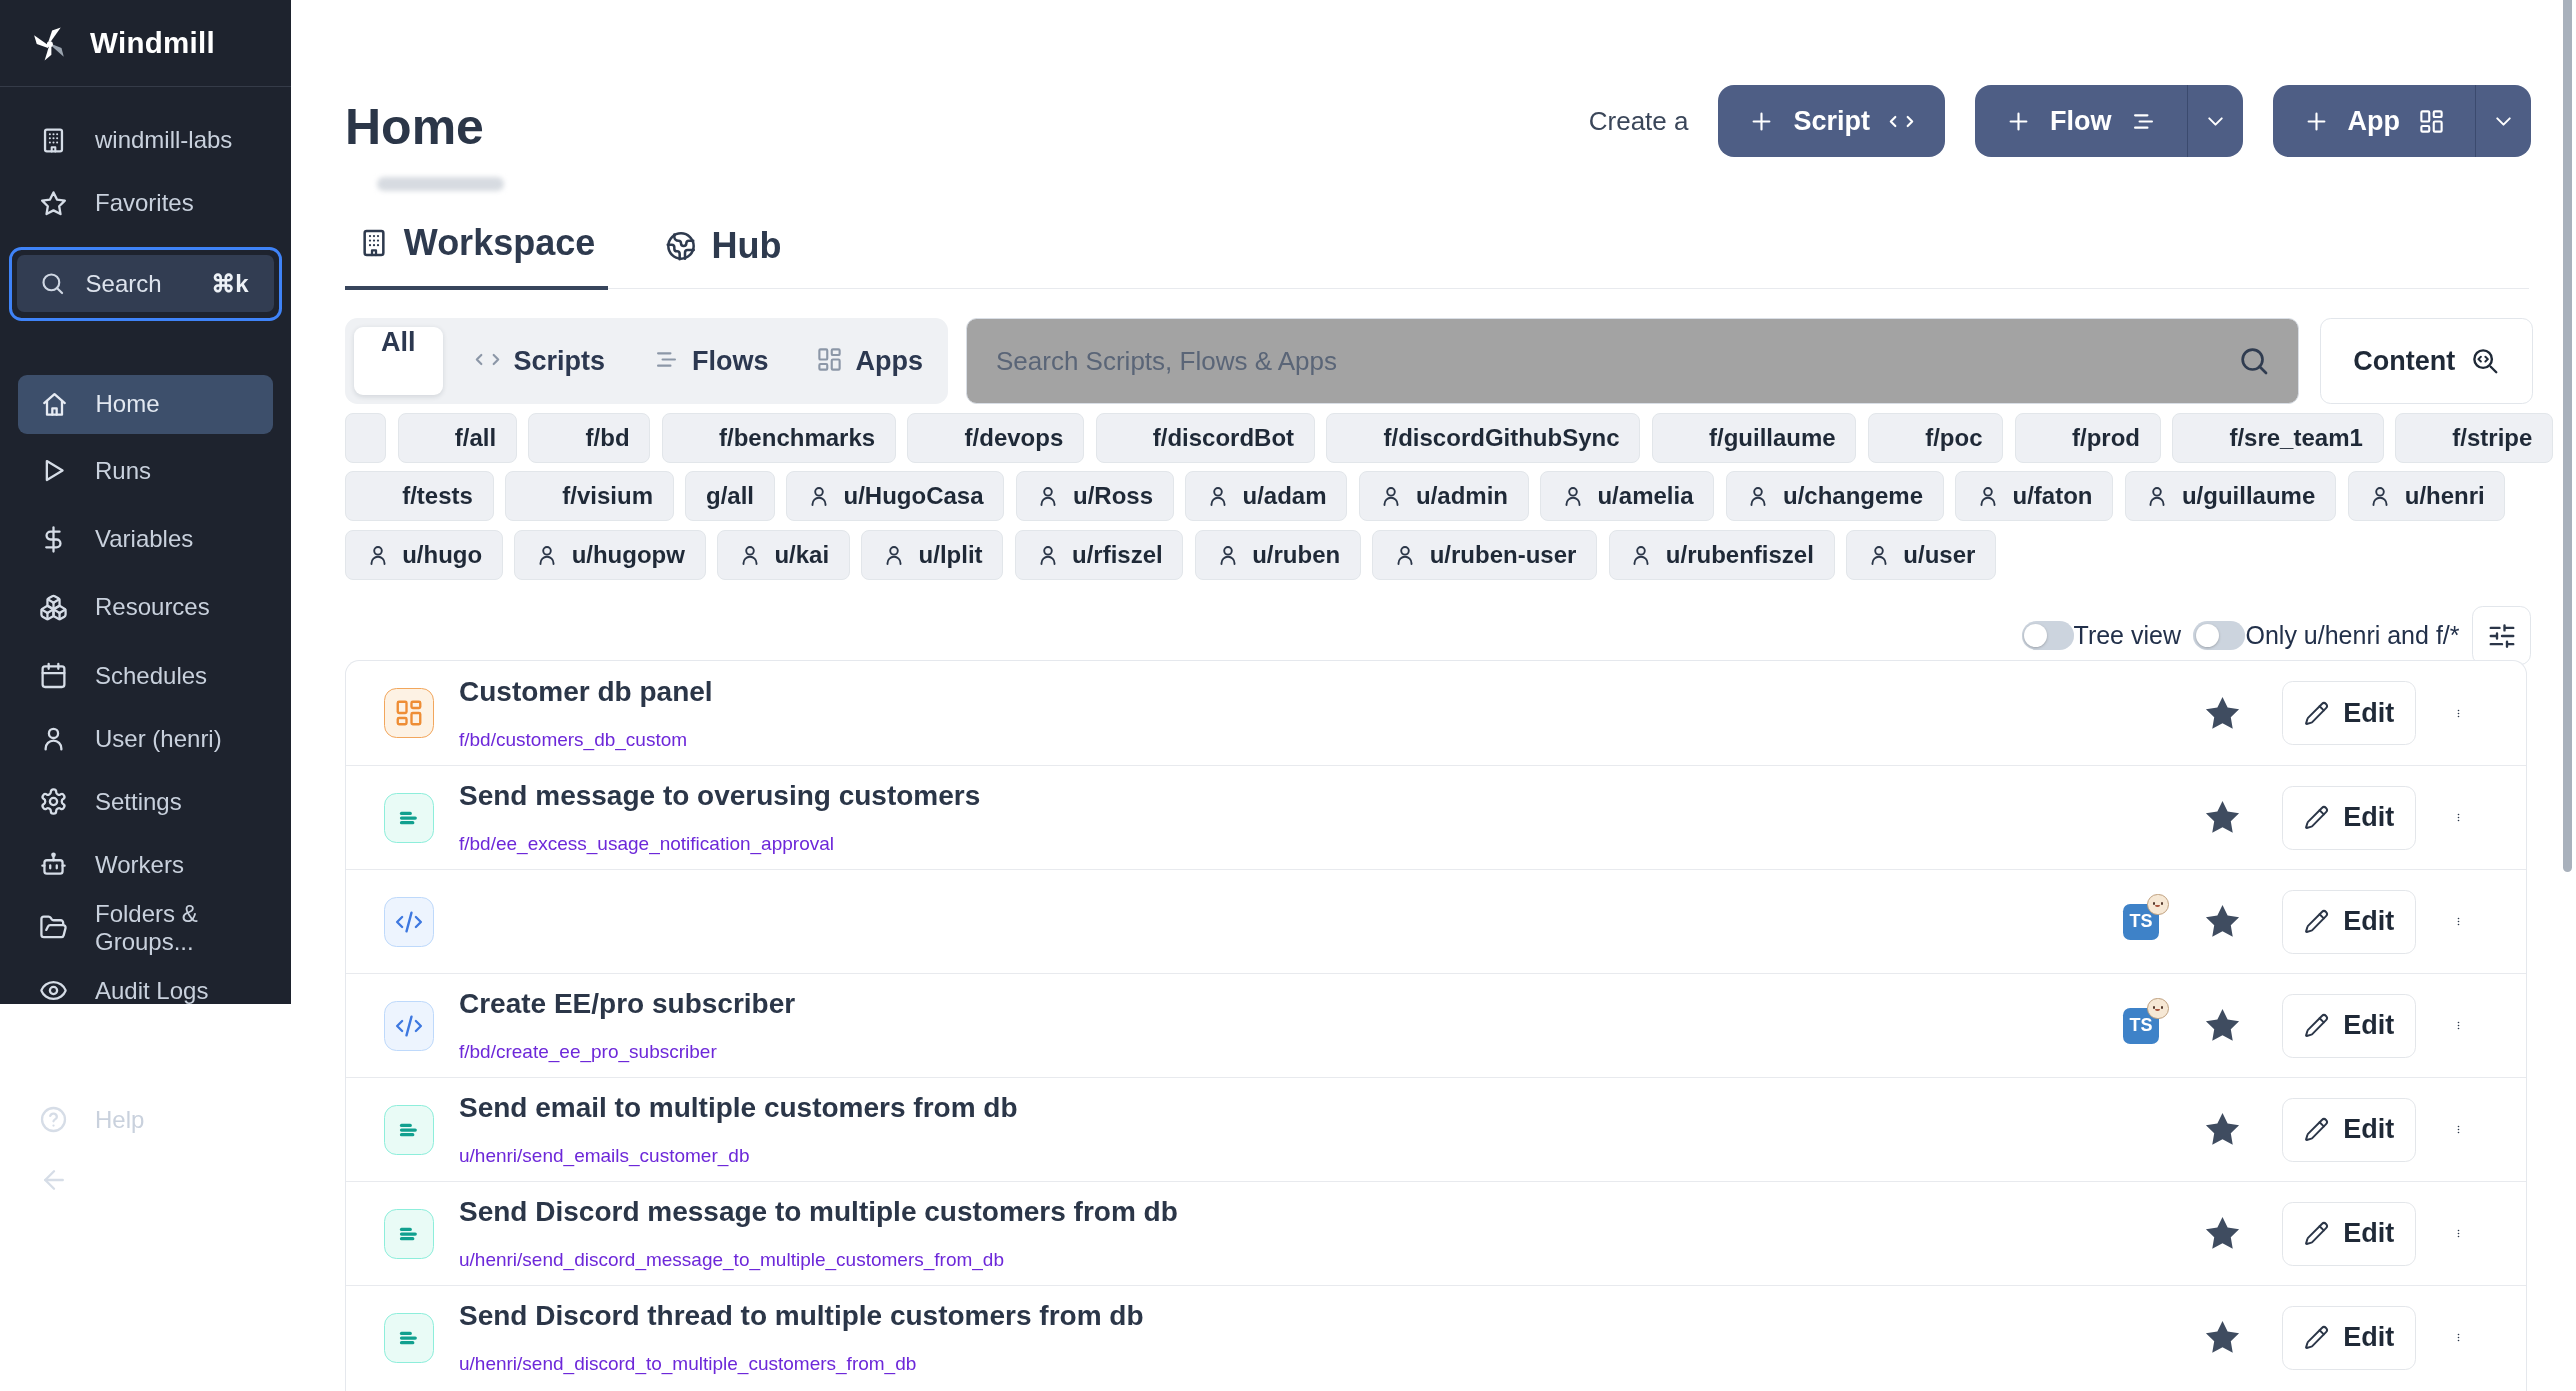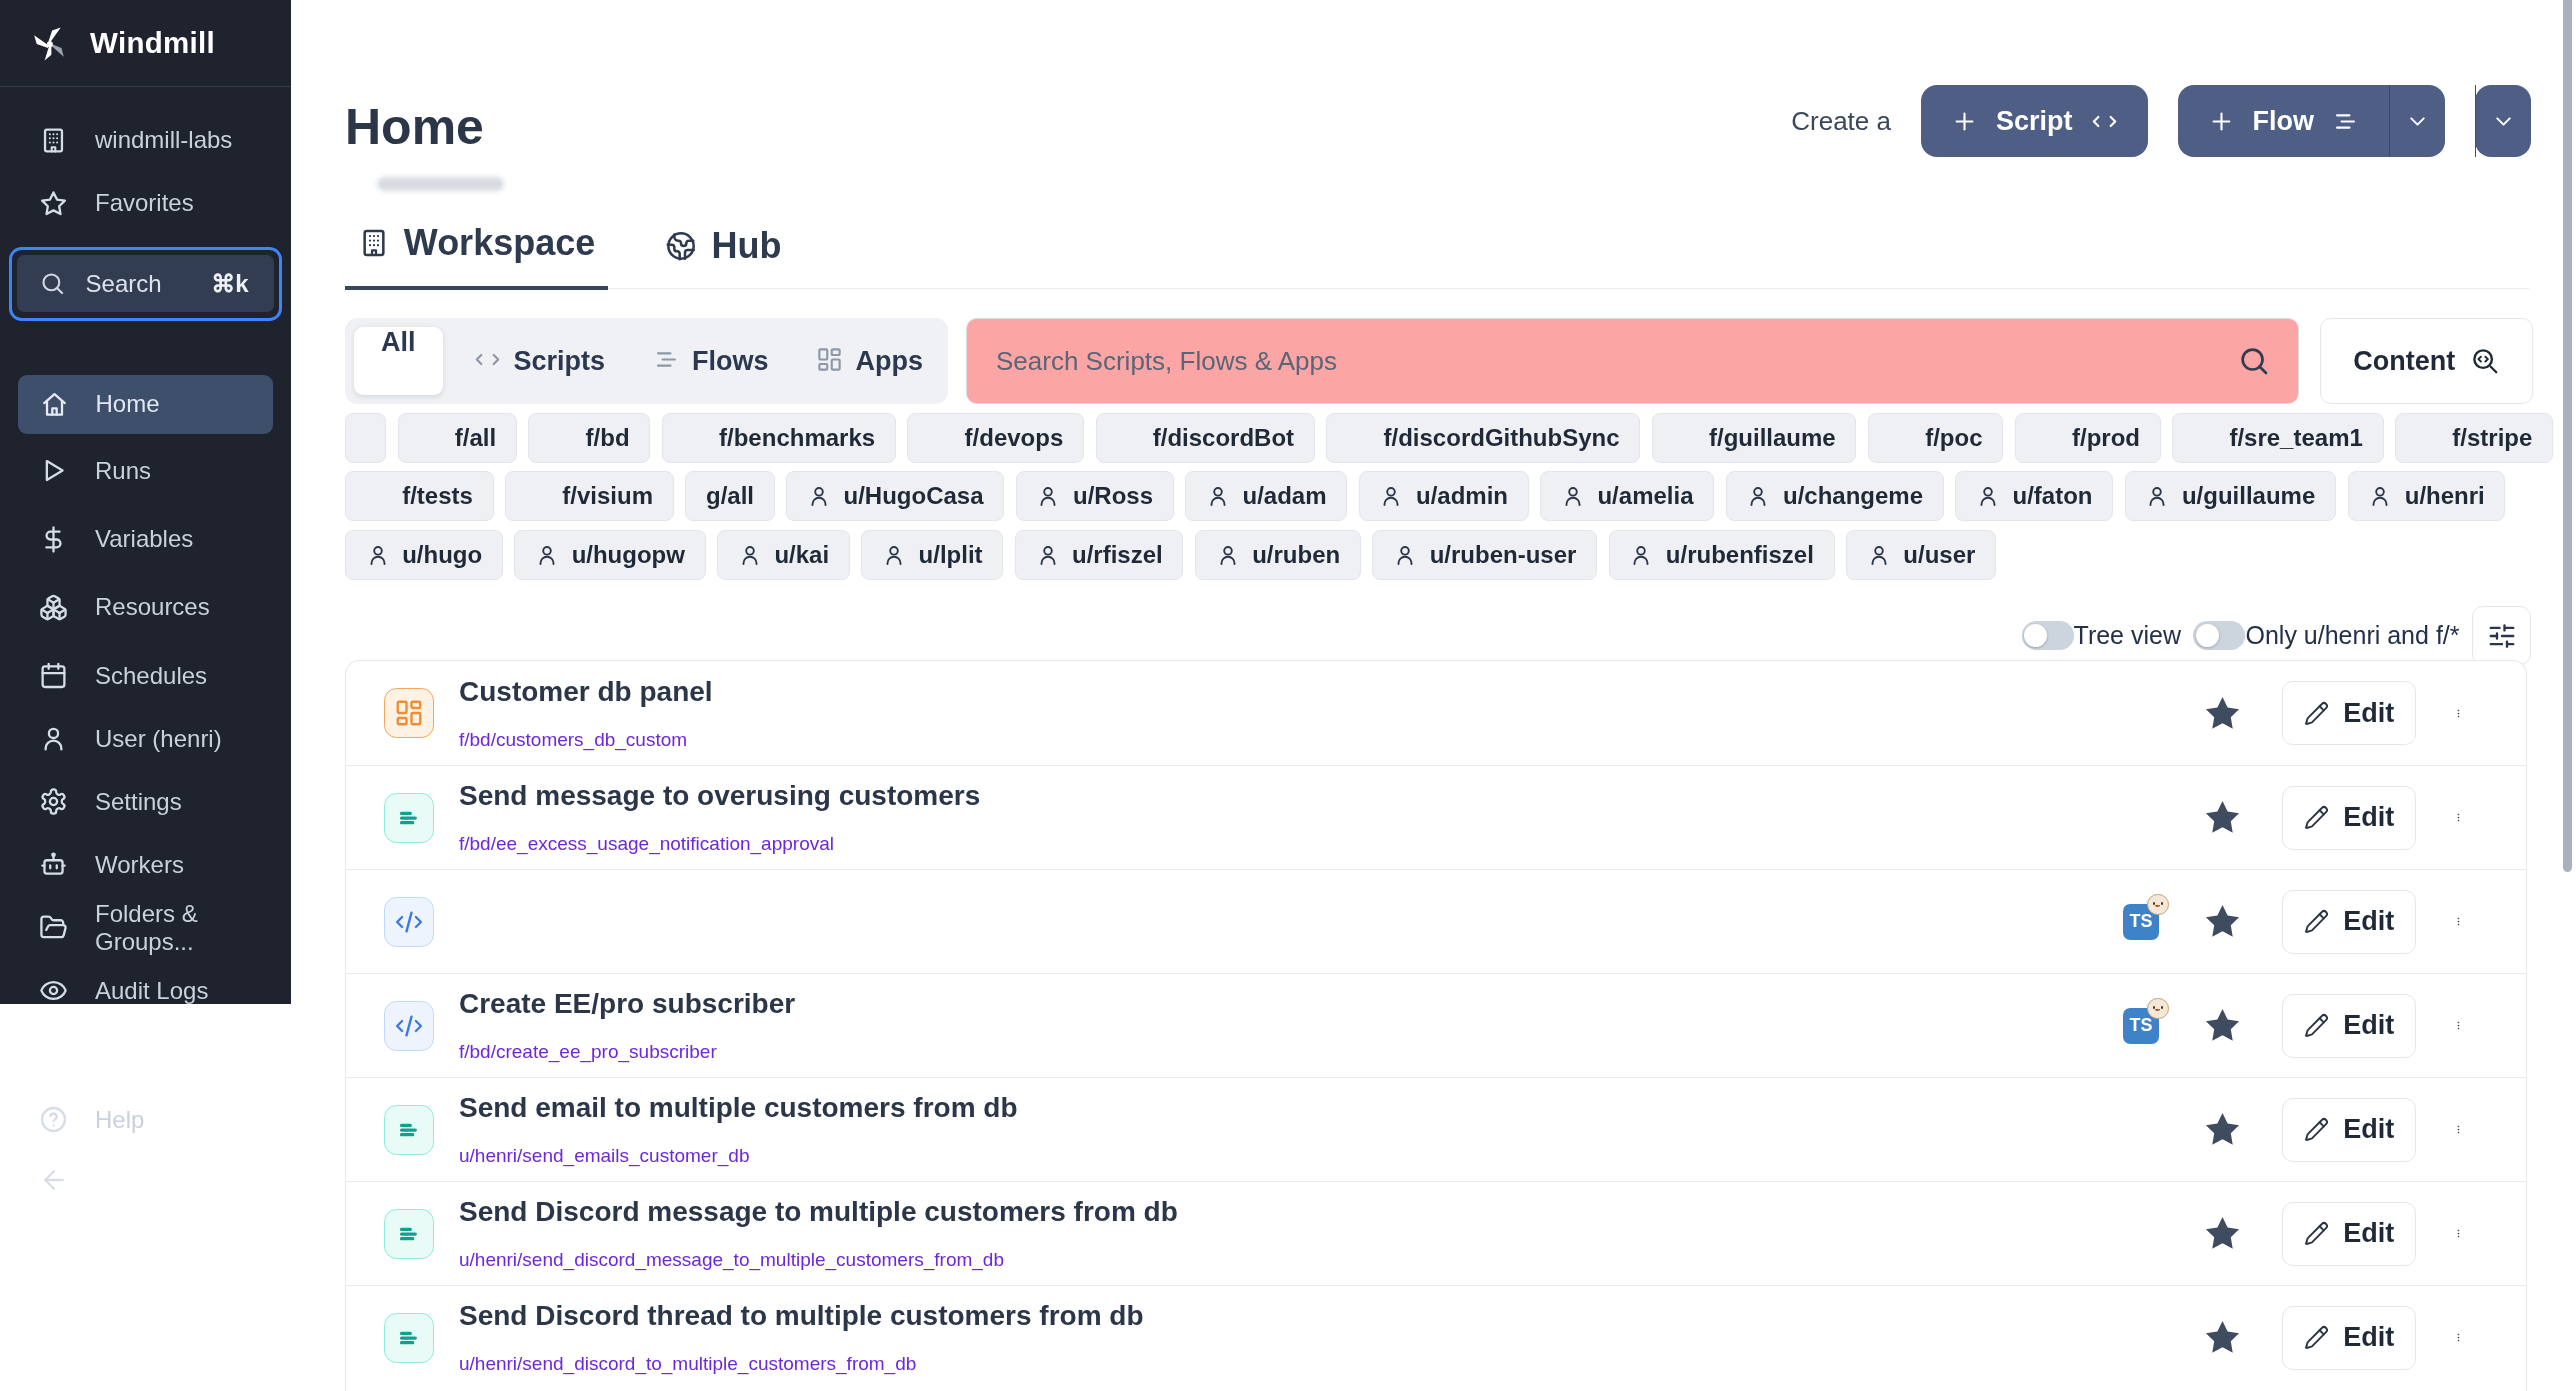"App" div.btn-main { html: none -> <div> <span> <svg> <path></path> </svg> </span> <span>App</span> <span> <svg> <rect></rect> <rect></rect> <rect></rect> <rect></rect> </svg> </span> </div> }
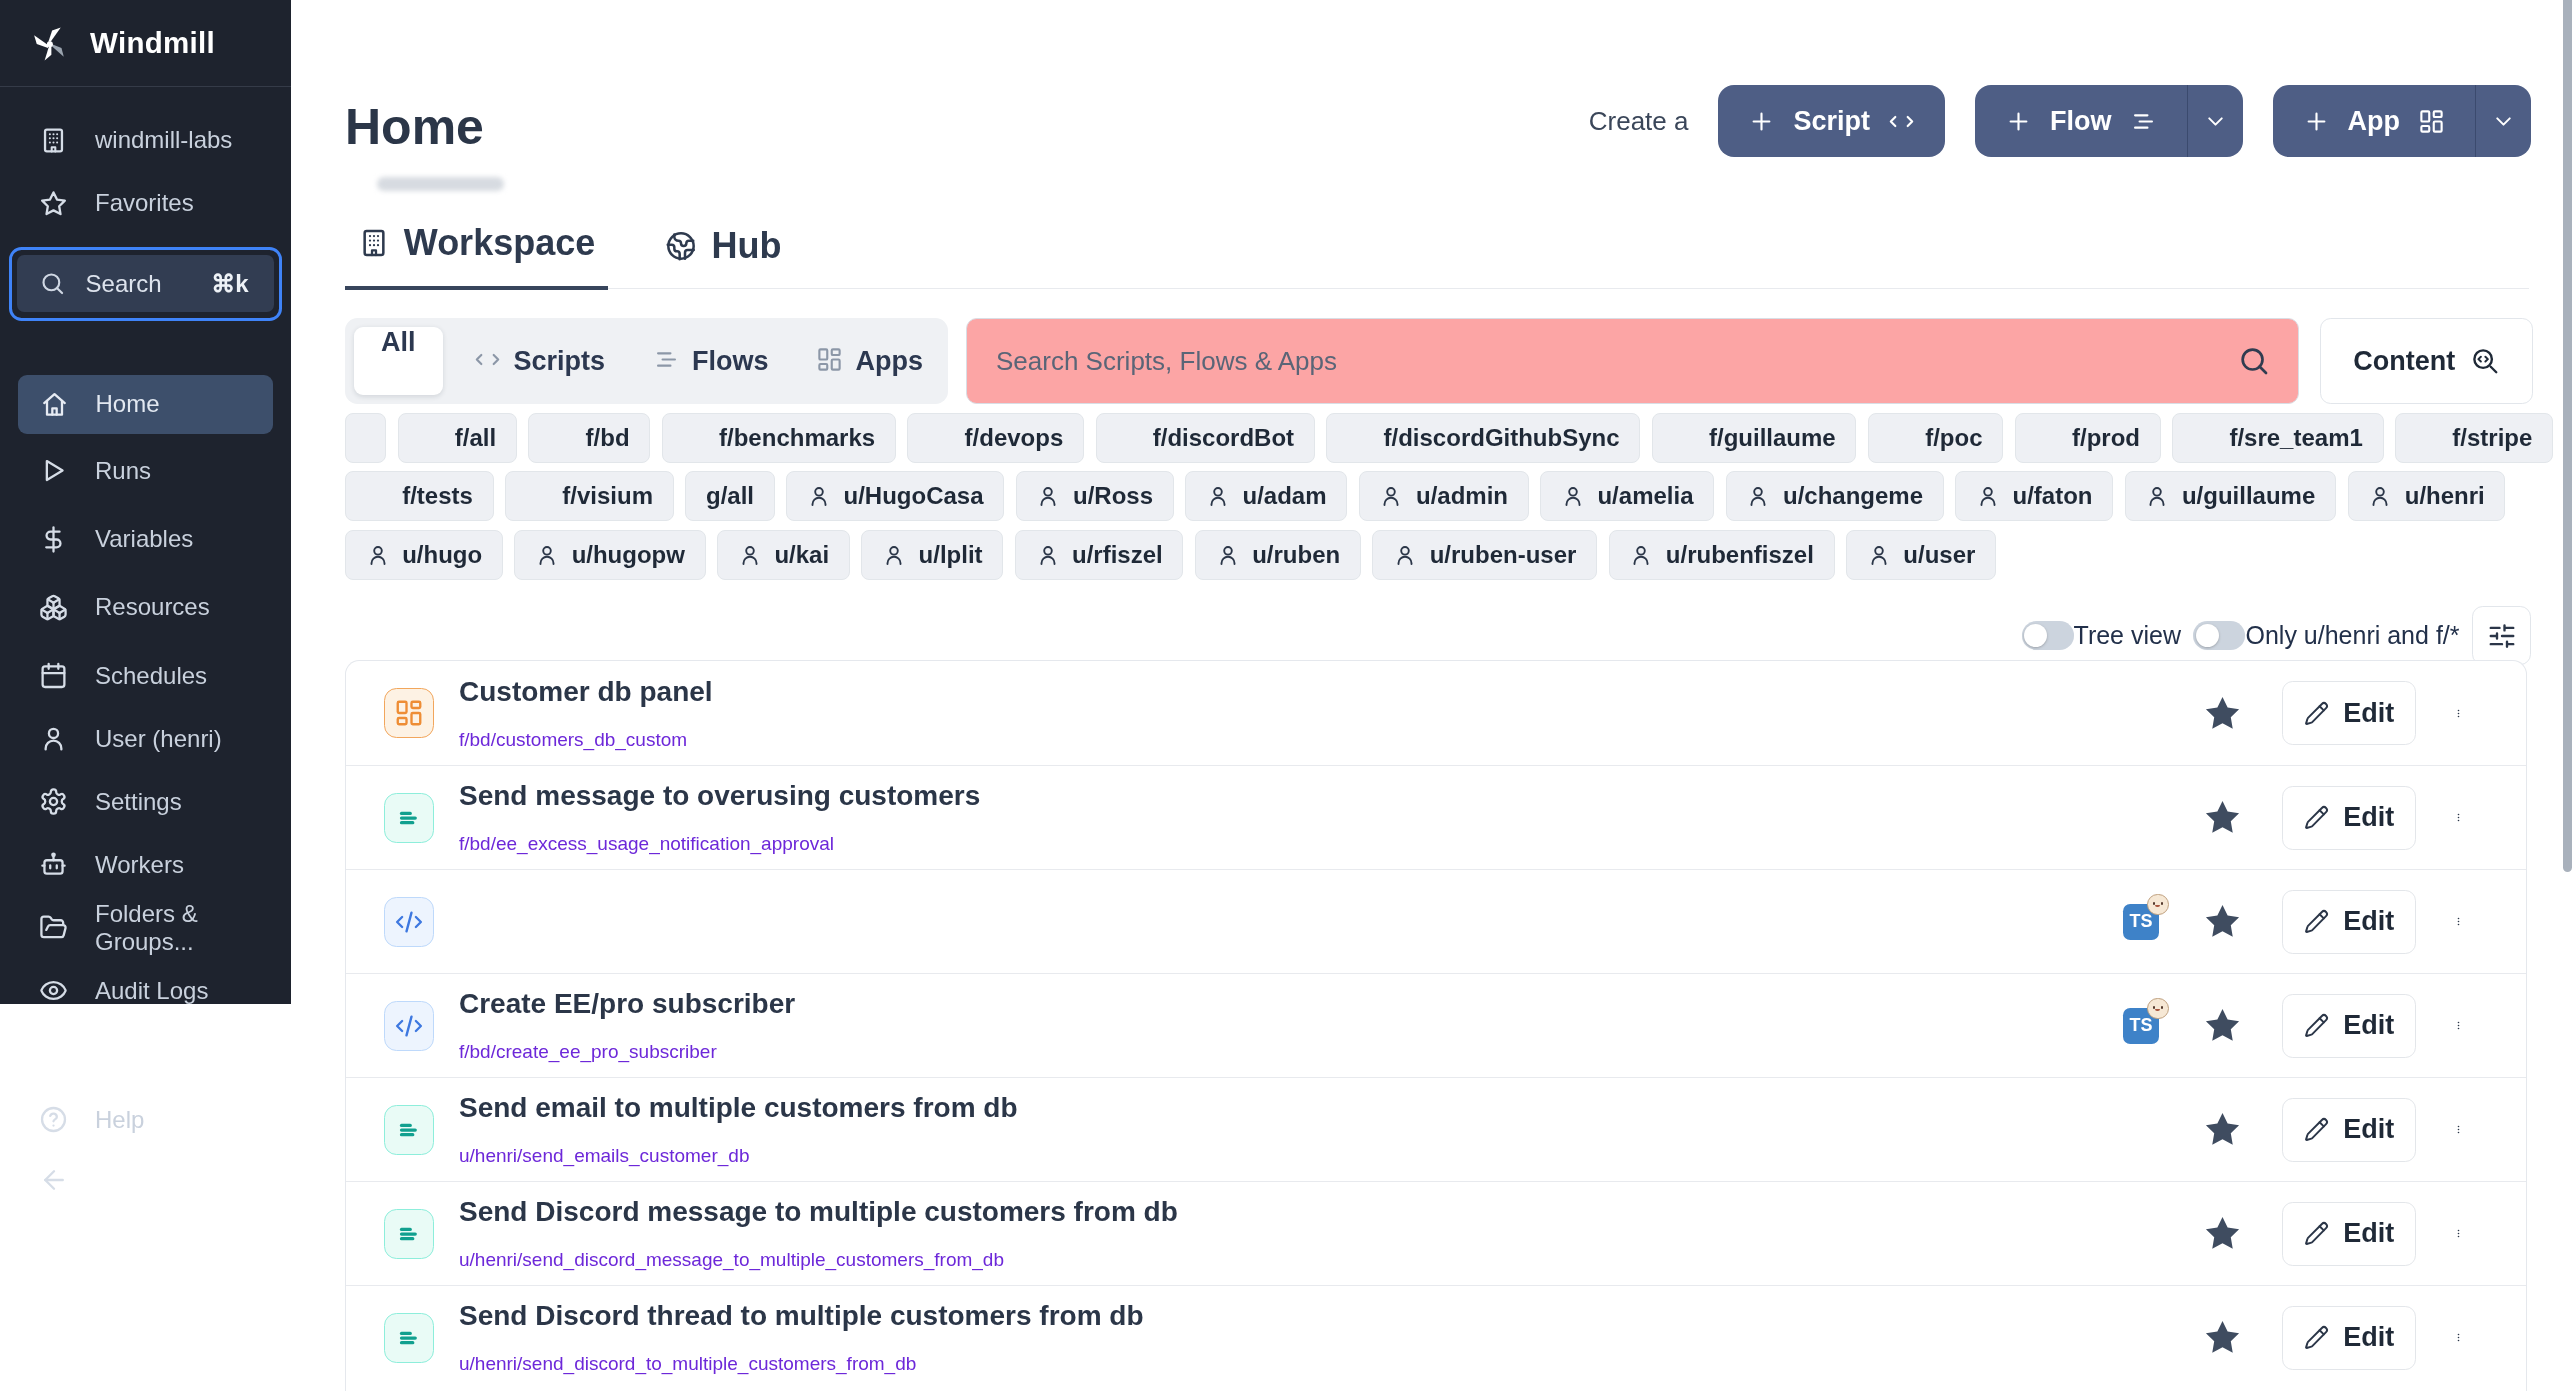"Search Scripts, Flows & Apps" .search-box { background: #fca5a5 -> #a3a3a3 }
